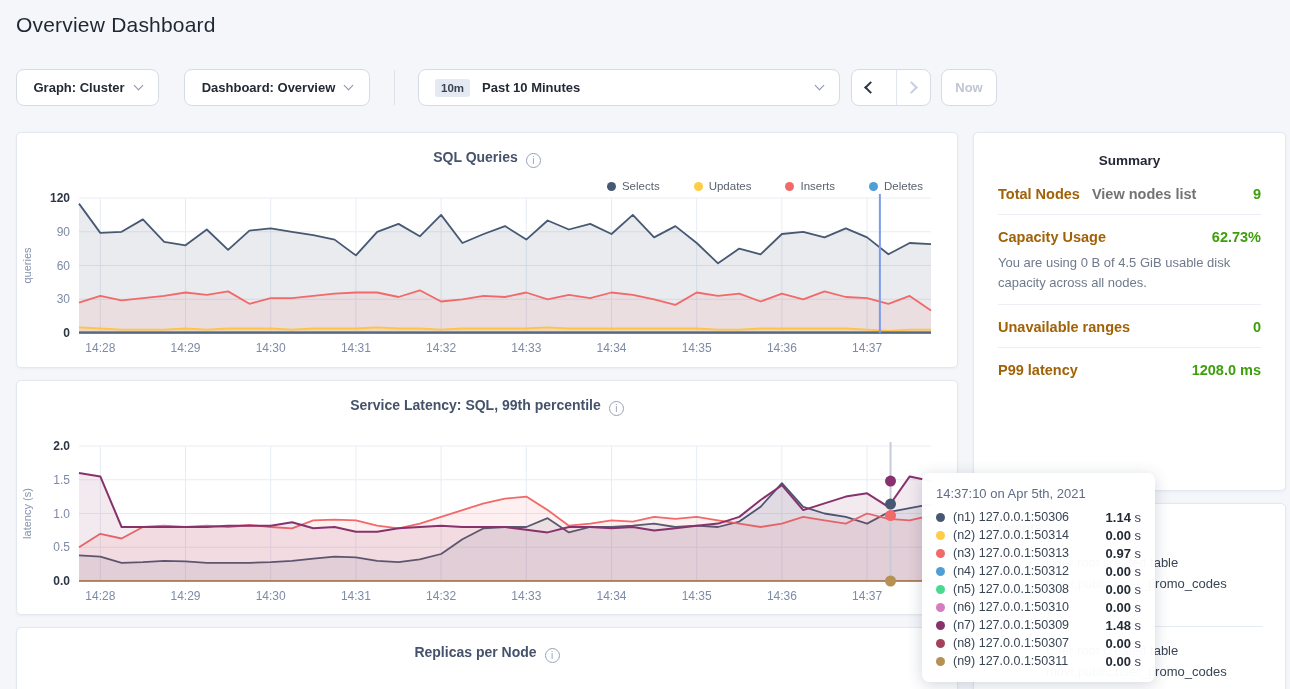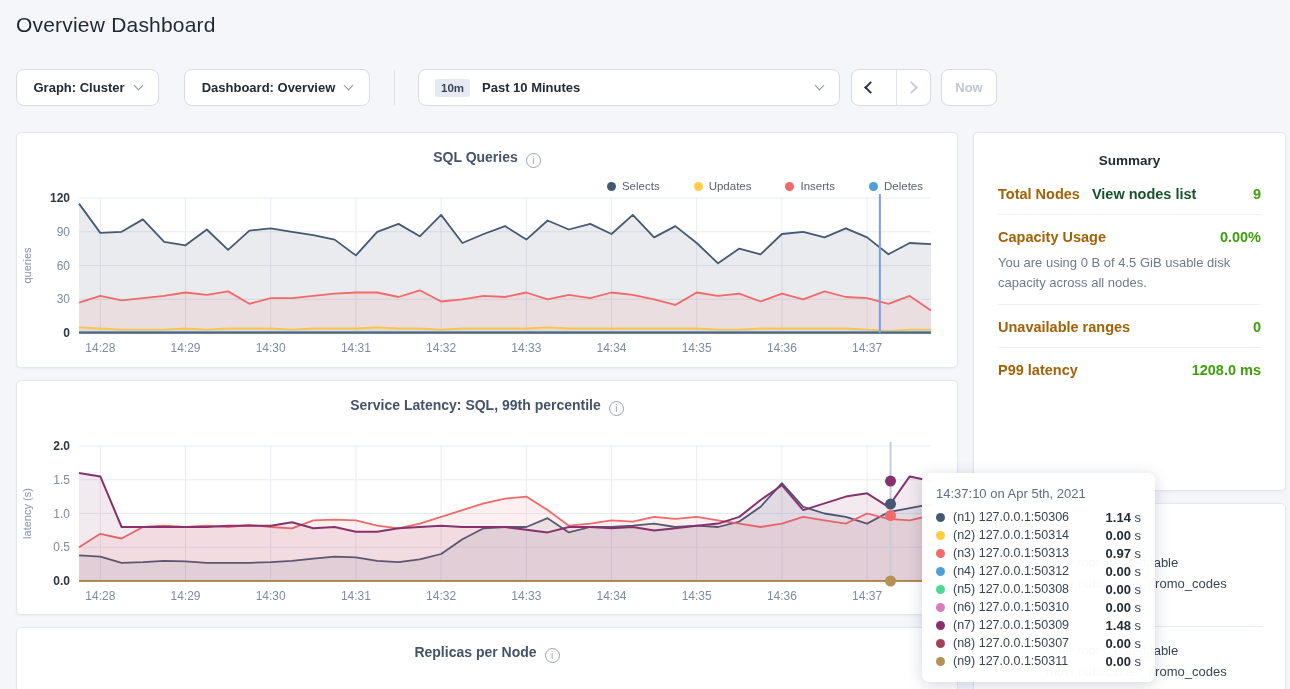"View nodes list" .sum-link { color: #14532d -> #737373 }
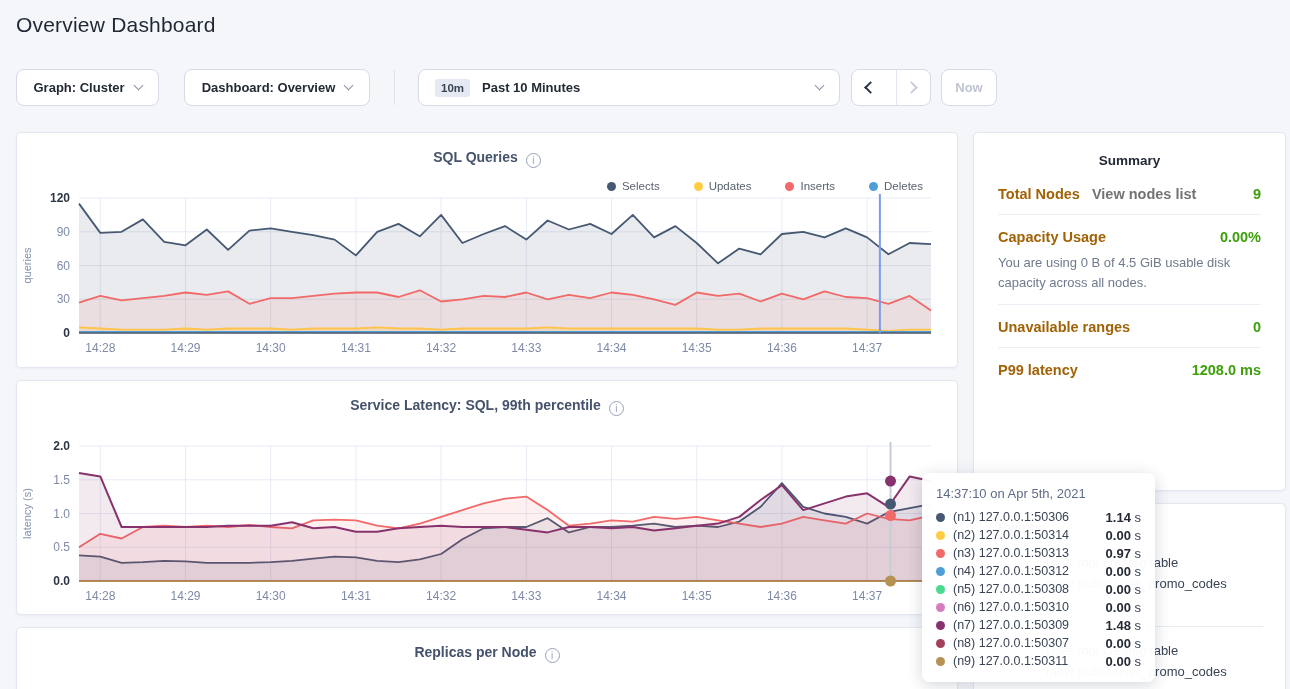"0.00%" span.sum-value { text: 0.00% -> 62.73% }
